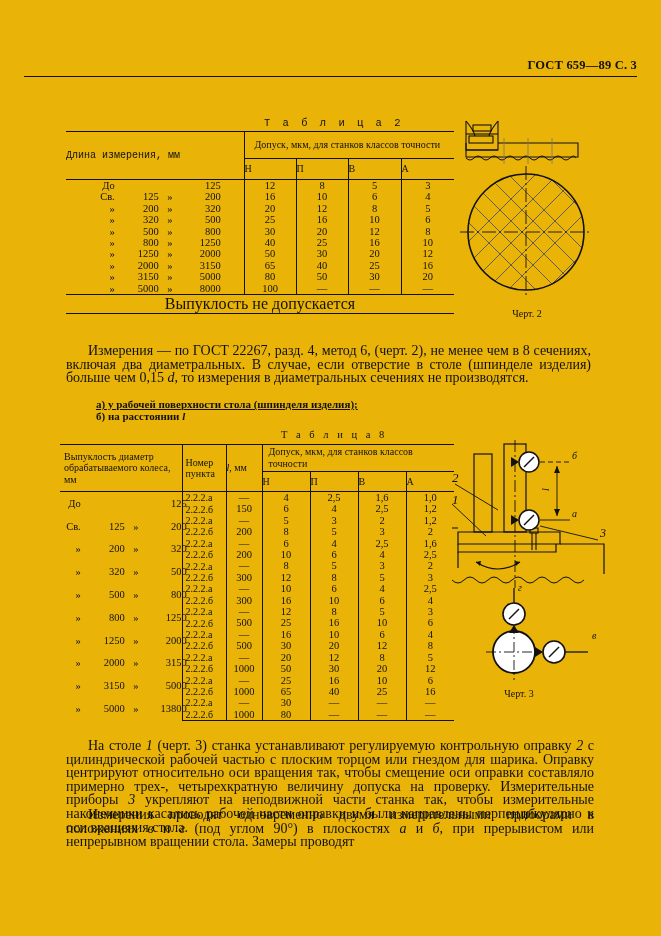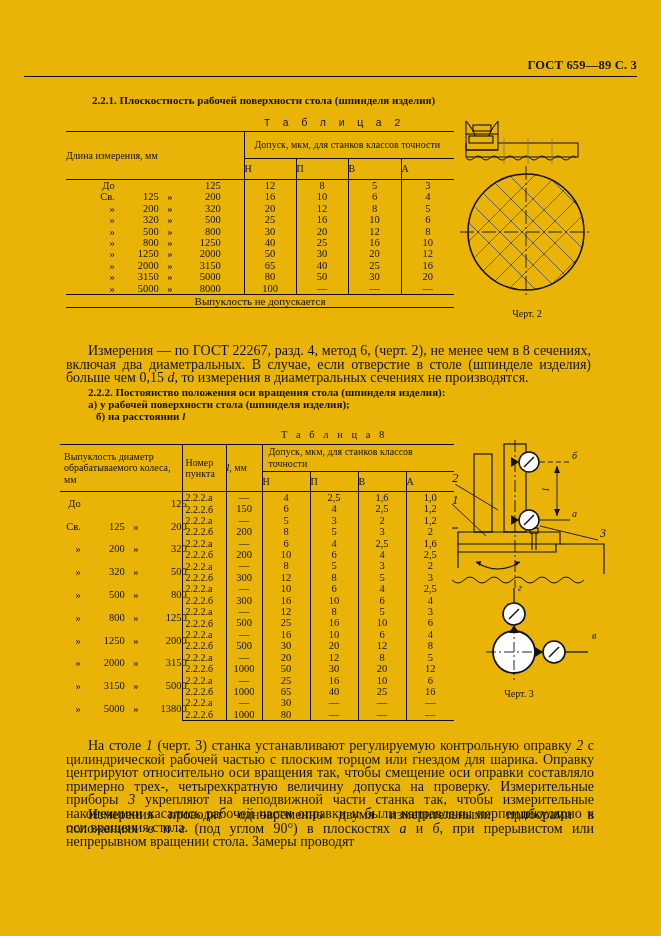"2.2.1. Плоскостность рабочей поверхности" div.clause-heading { html: <div>2.2.1. Плоскостность рабочей поверхности стола (шпинделя изделия)</div> -> none }
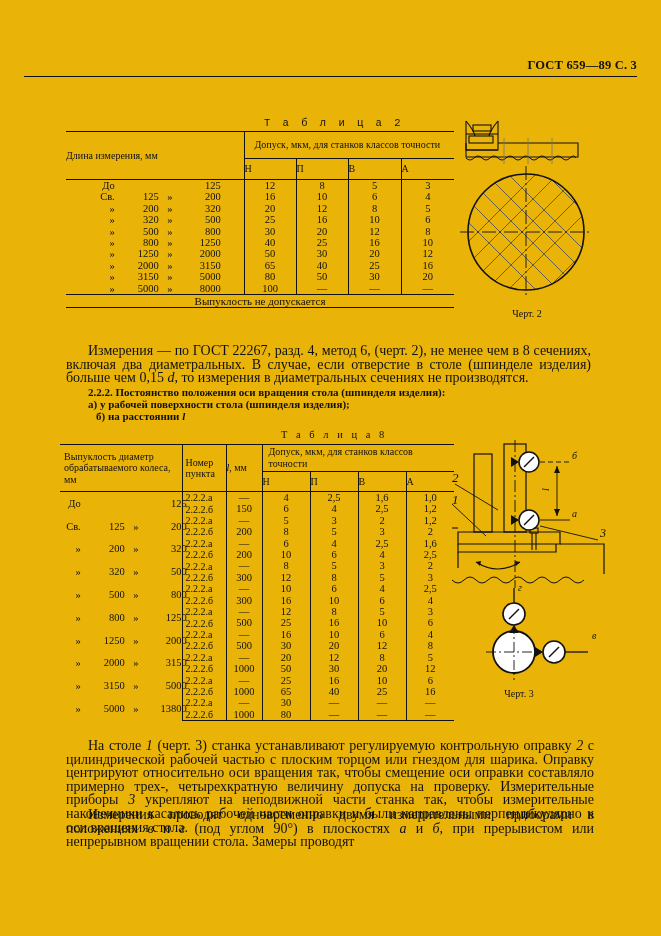"Длина измерения, мм" td.hcell { font-family: none -> Liberation Mono, monospace }
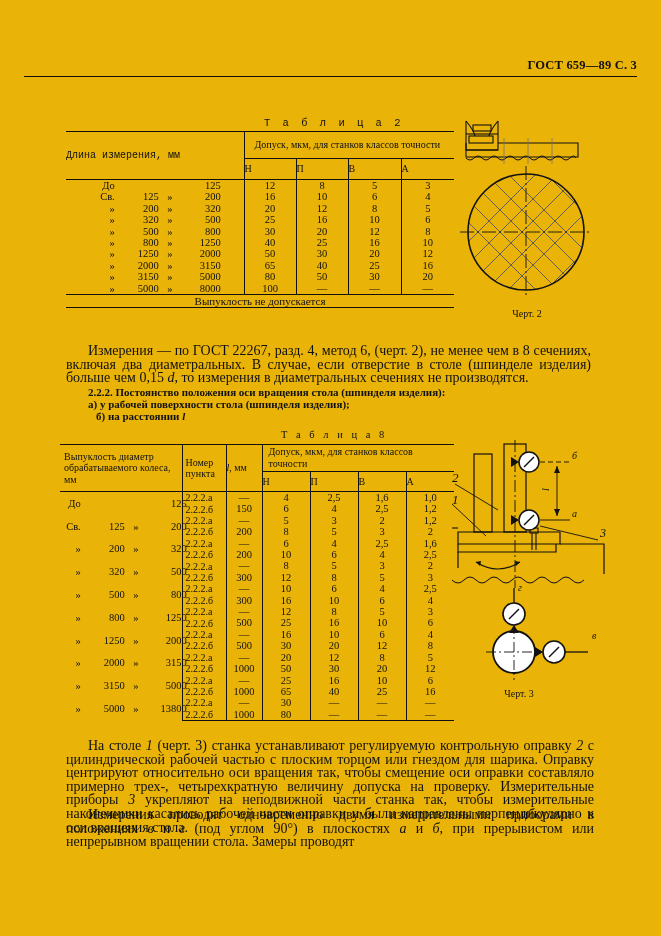"Выпуклость не допускается" .full-note { font-size: 11px -> 16px }
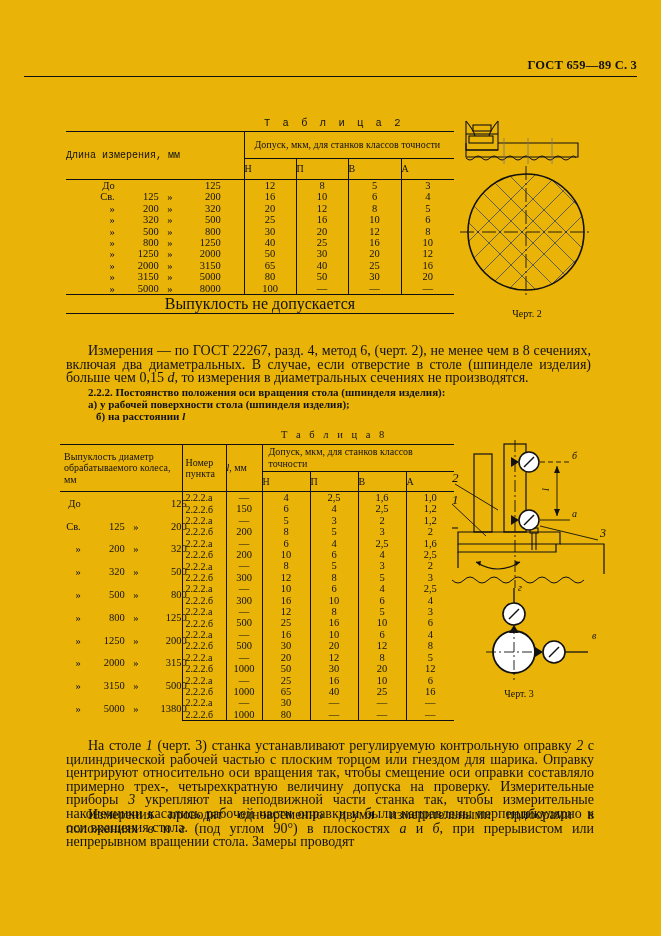"2.2.2. Постоянство положения оси" div.clause-heading { html: <div>2.2.2. Постоянство положения оси вращения стола (шпинделя изделия):</div> -> none }
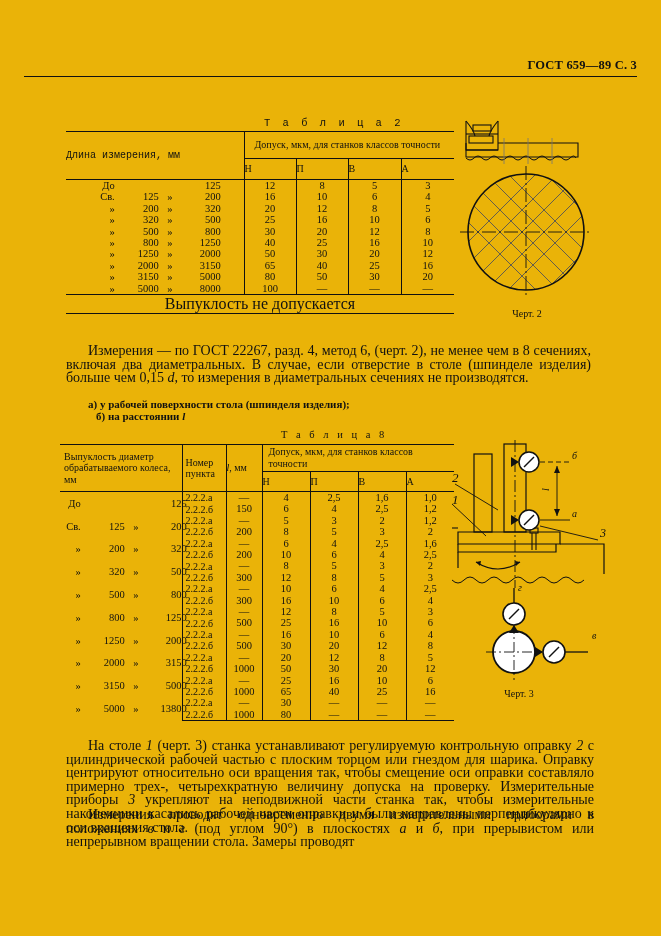"а) у рабочей поверхности стола" div.clause-heading { left: 88px -> 96px; text-decoration: none -> underline }
